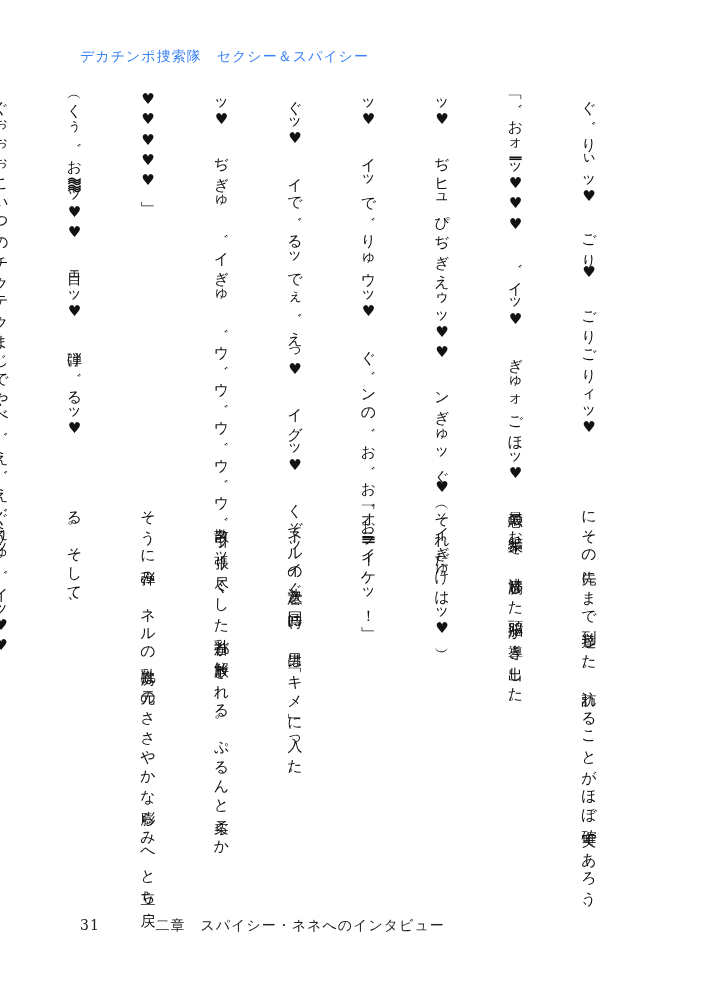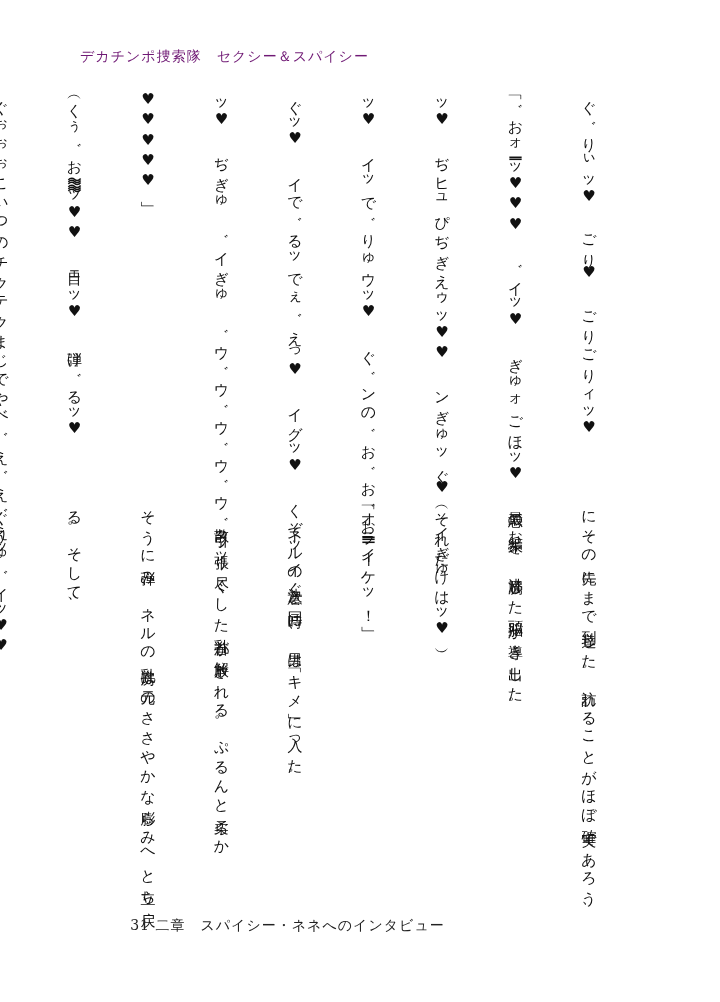"デカチンポ捜索隊 セクシー＆スパイシー" .running-head { color: #701a75 -> #3b82f6 }
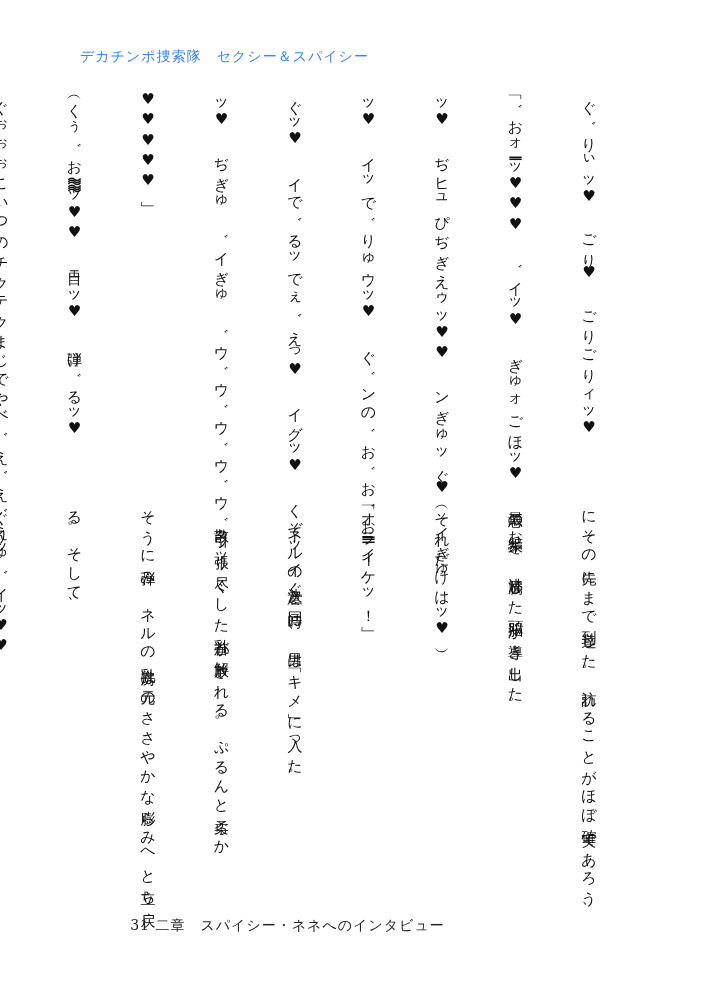"31 二章 スパイシー・ネネへのインタビュー" .footer { text-align: right -> none }
